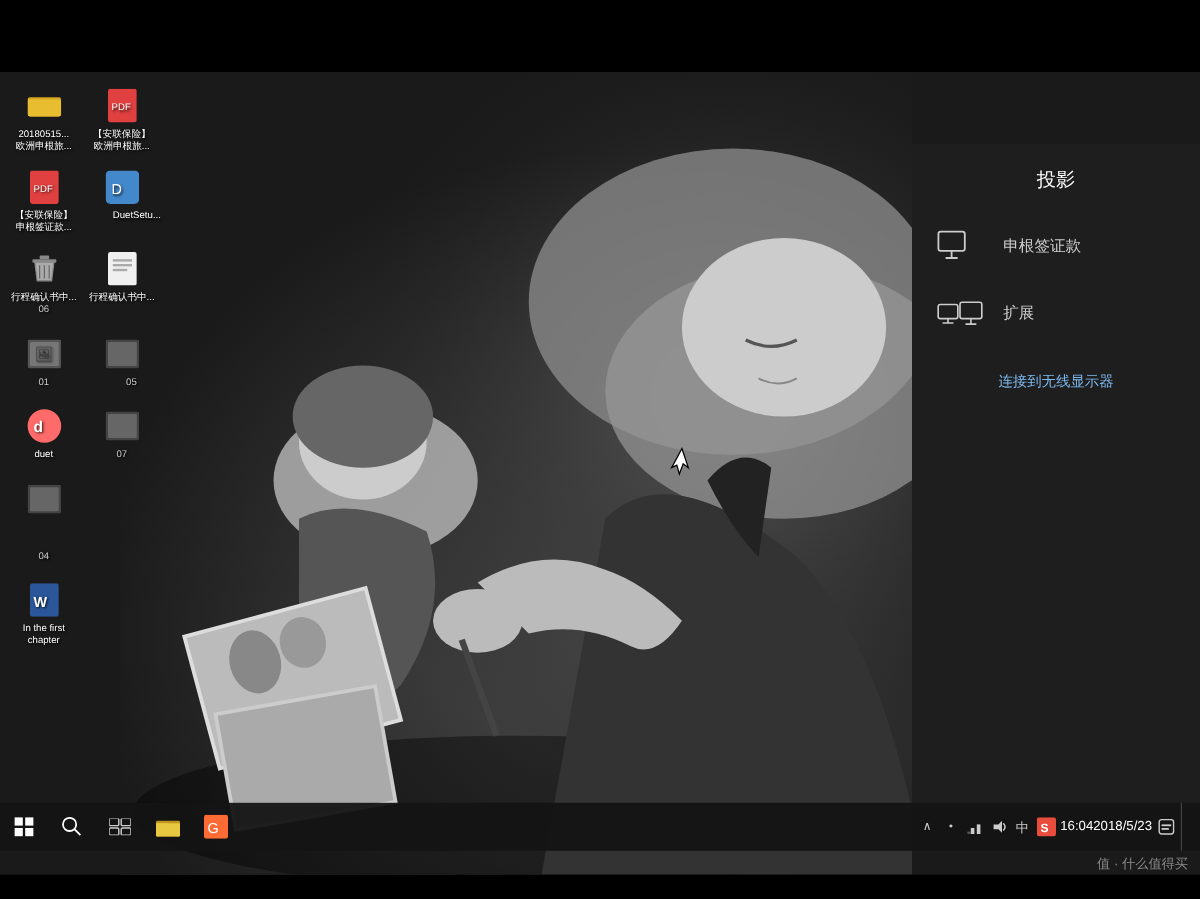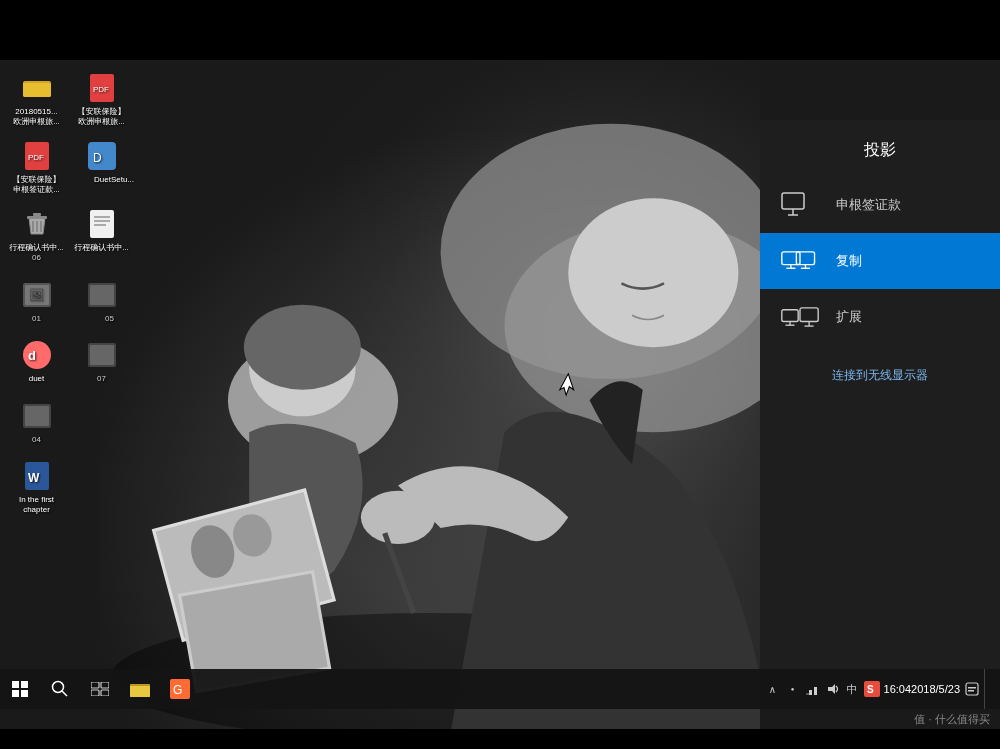"复制" div.projection-item { html: <div> <div> <svg> <rect></rect> <line></line> <line></line> <rect></rect> <line></line> <line></line> </svg> </div> <span>复制</span> </div> -> none }
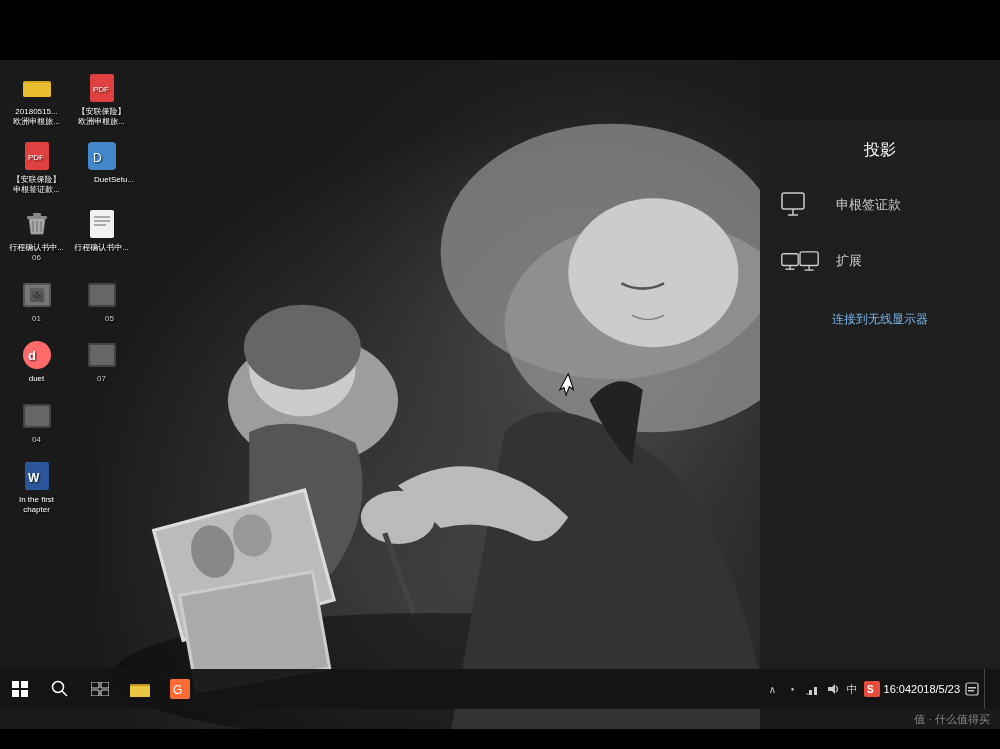"04" div.desktop-icon { gap: none -> 24px }
